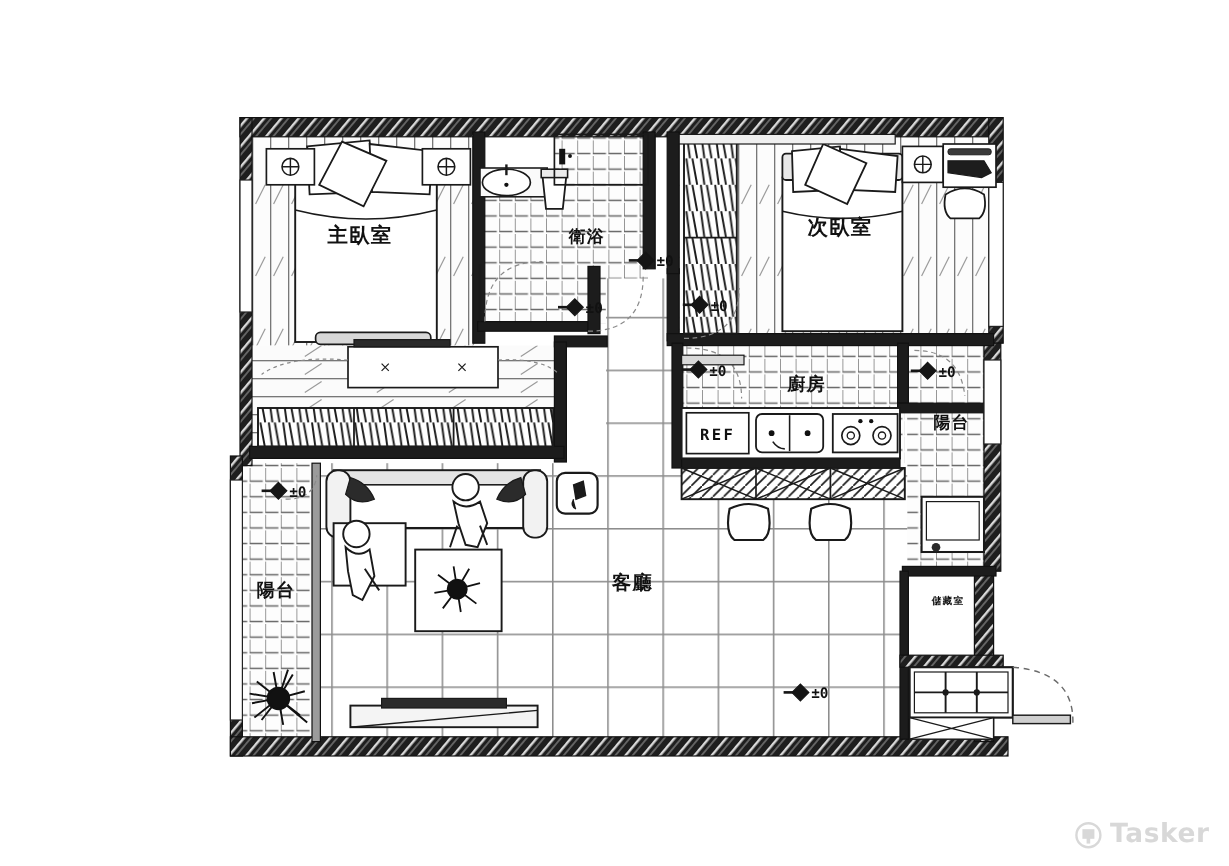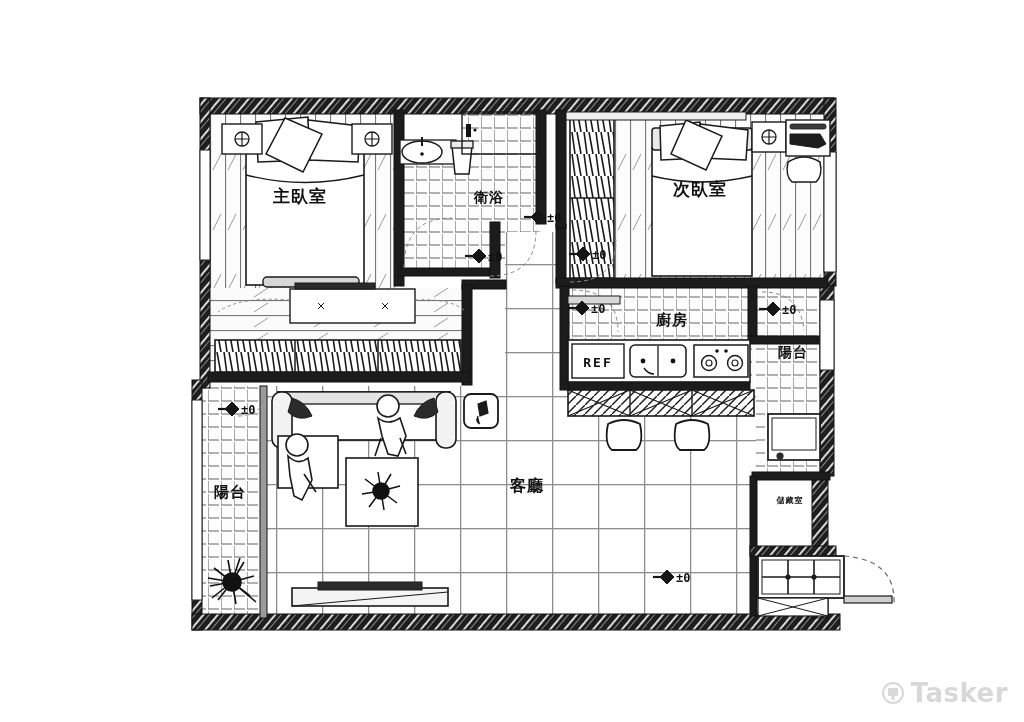"Tasker" .wm-txt { font-size: 26px -> 22px }
